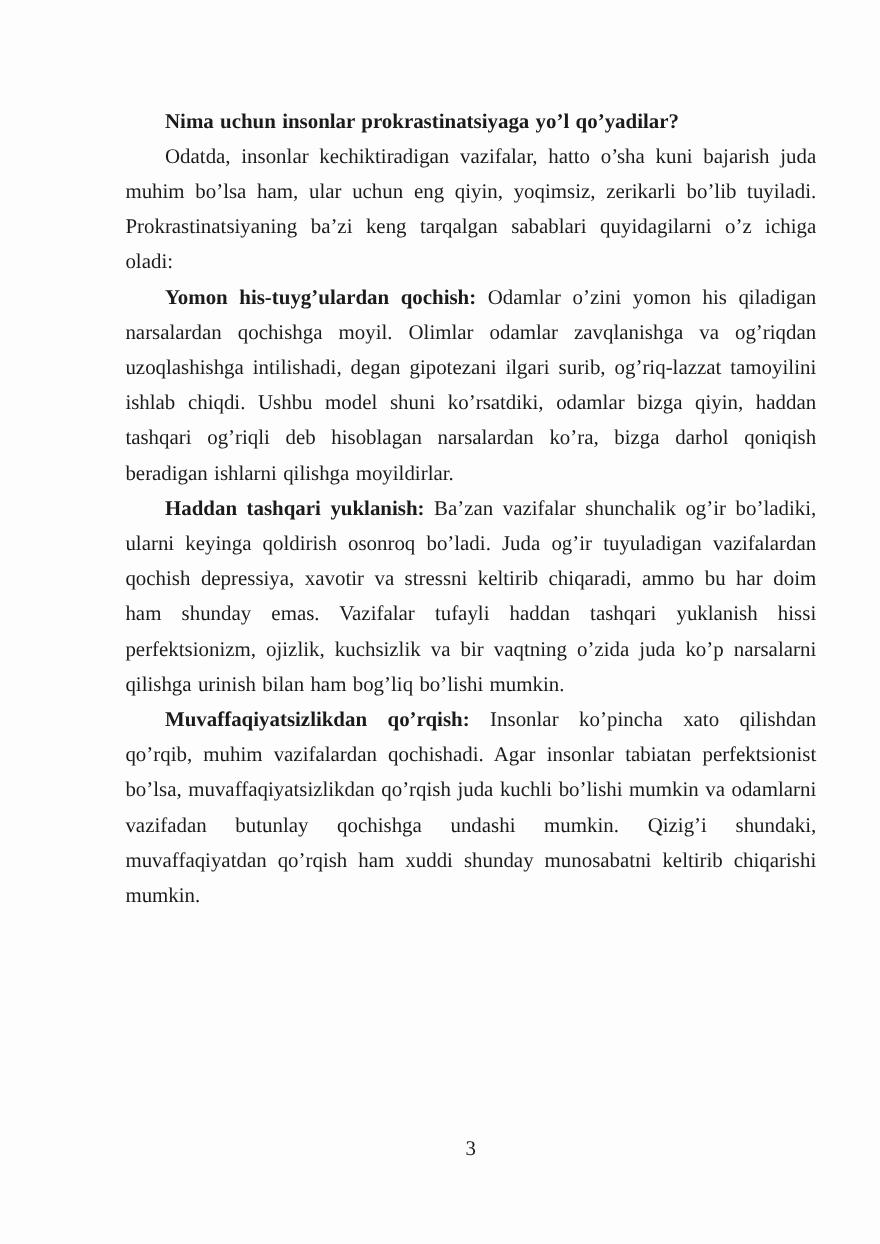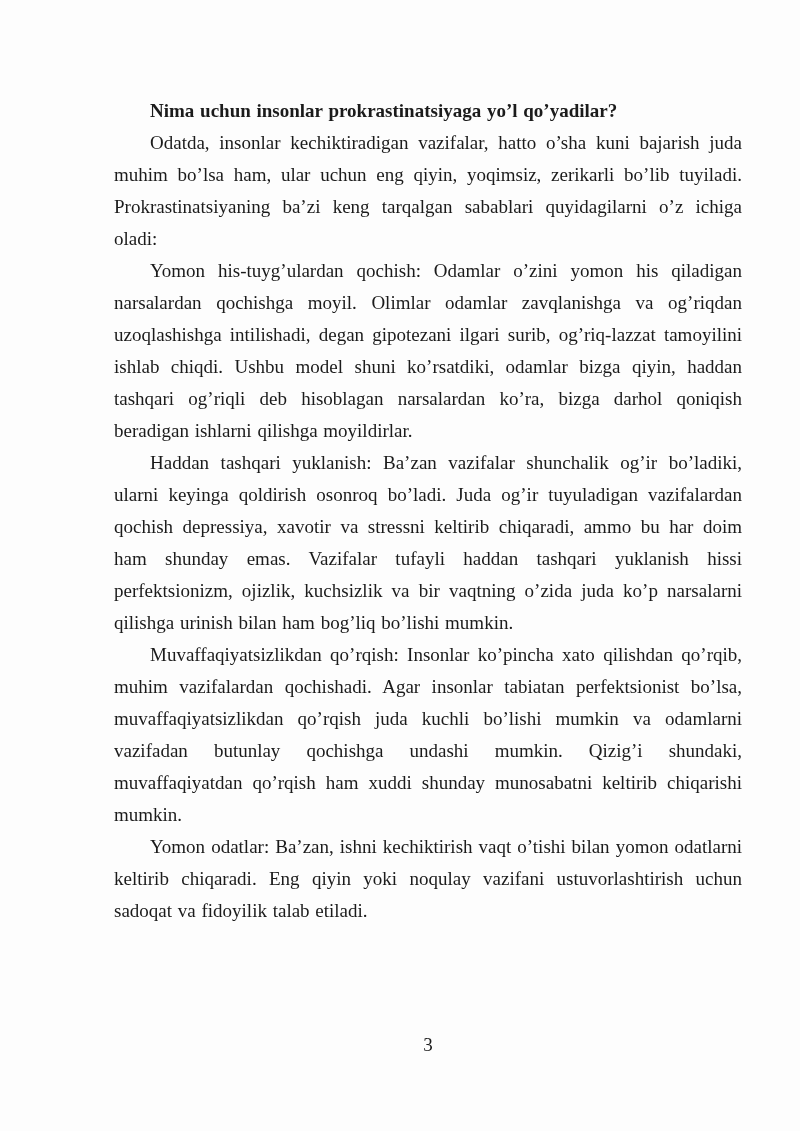"Yomon his-tuyg’ulardan qochish:" .lead { font-weight: normal -> bold }
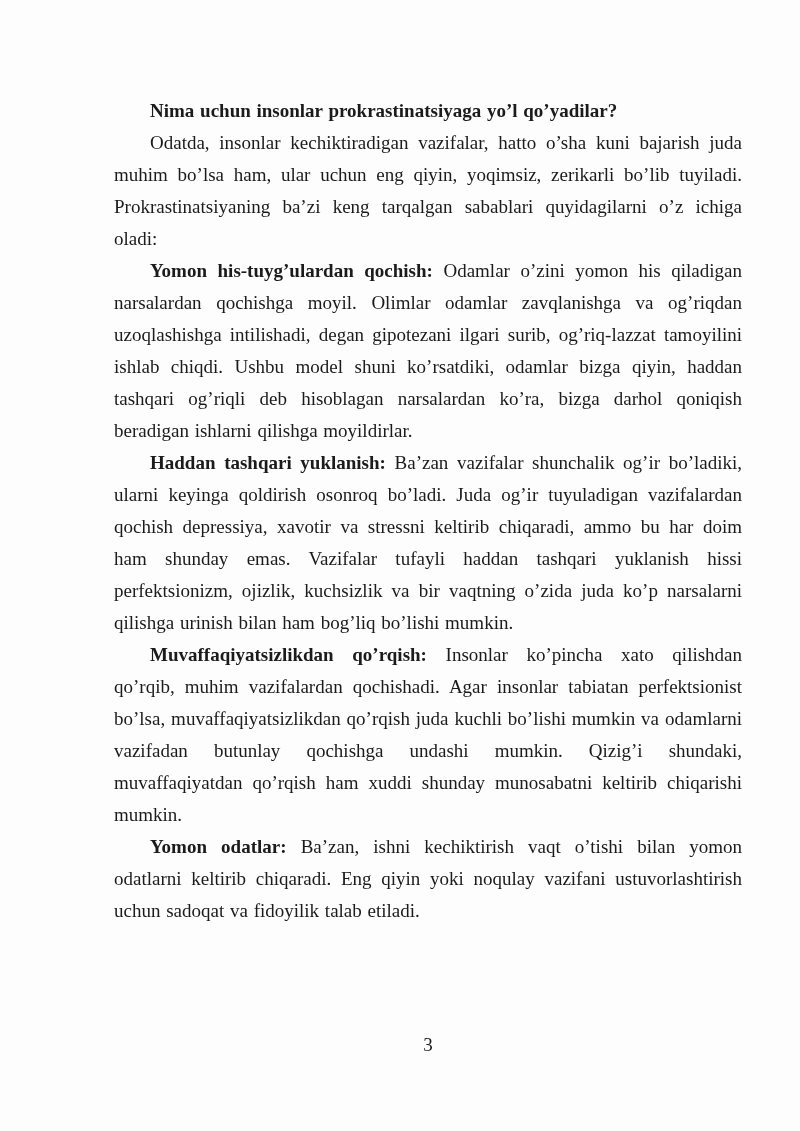"Yomon odatlar: Ba’zan, ishni" p.para { html: <p><span>Yomon odatlar:</span> <span>Ba’zan, ishni kechiktirish vaqt o’tishi bilan yomon odatlarni keltirib chiqaradi. Eng qiyin yoki noqulay vazifani ustuvorlashtirish uchun sadoqat va fidoyilik talab etiladi.</span></p> -> none }
